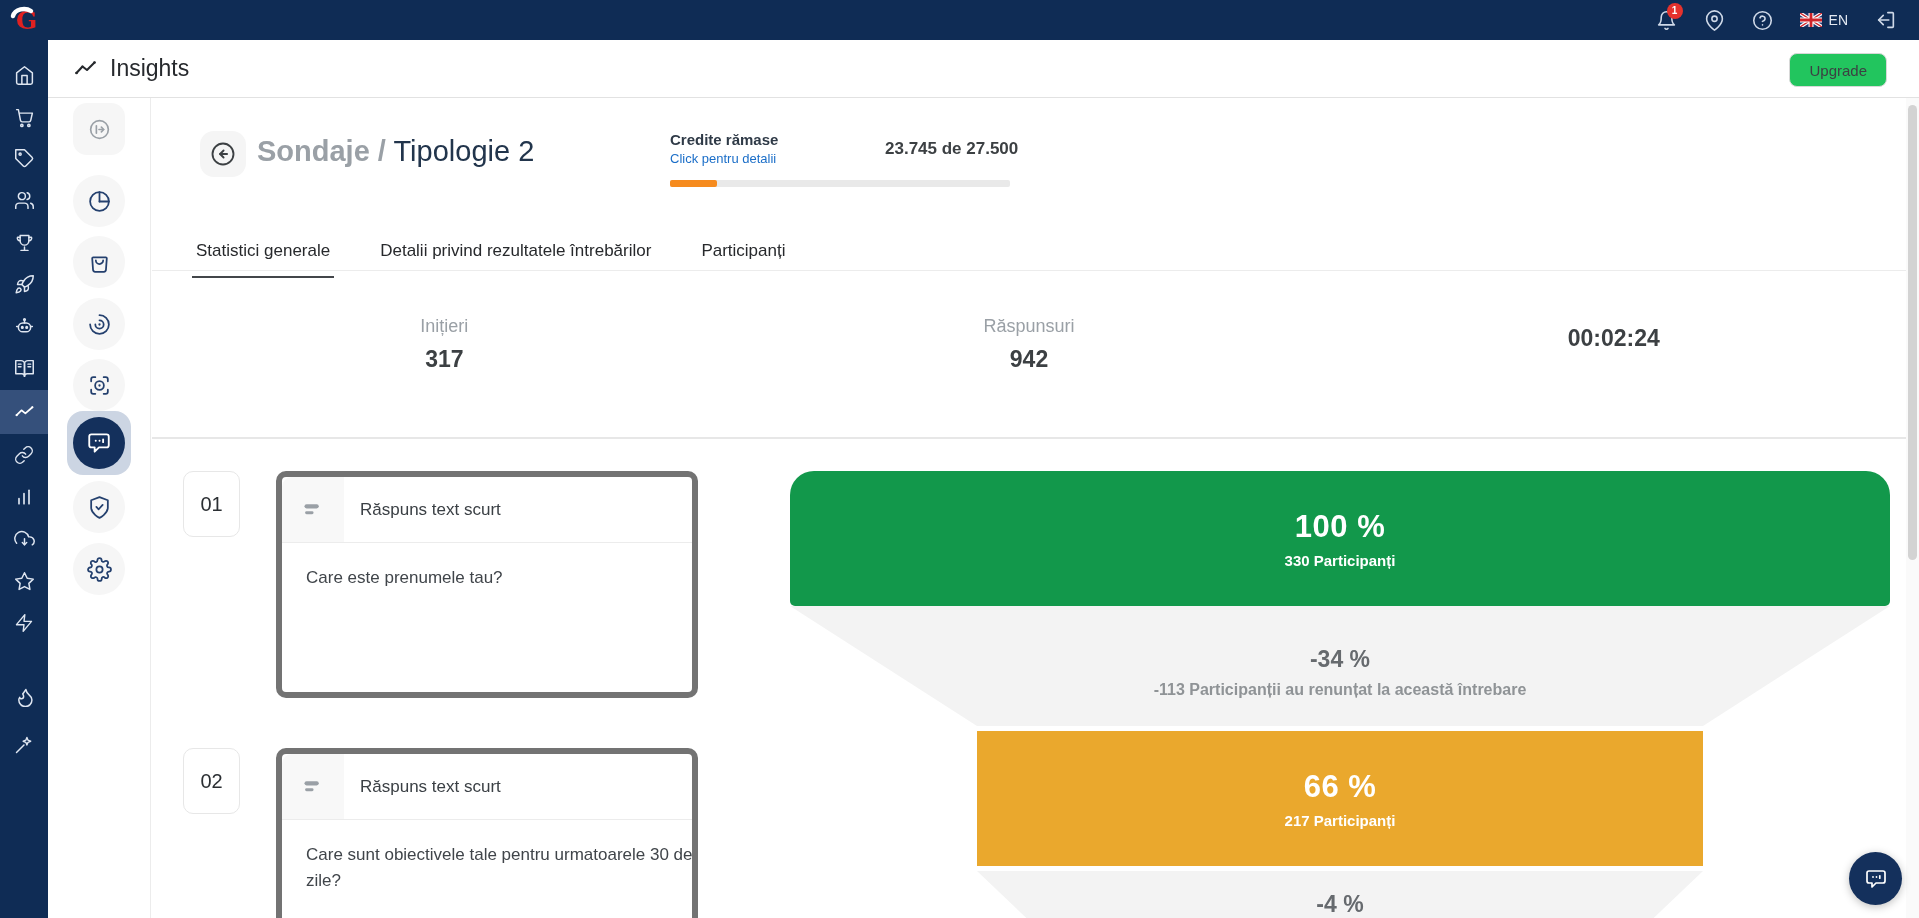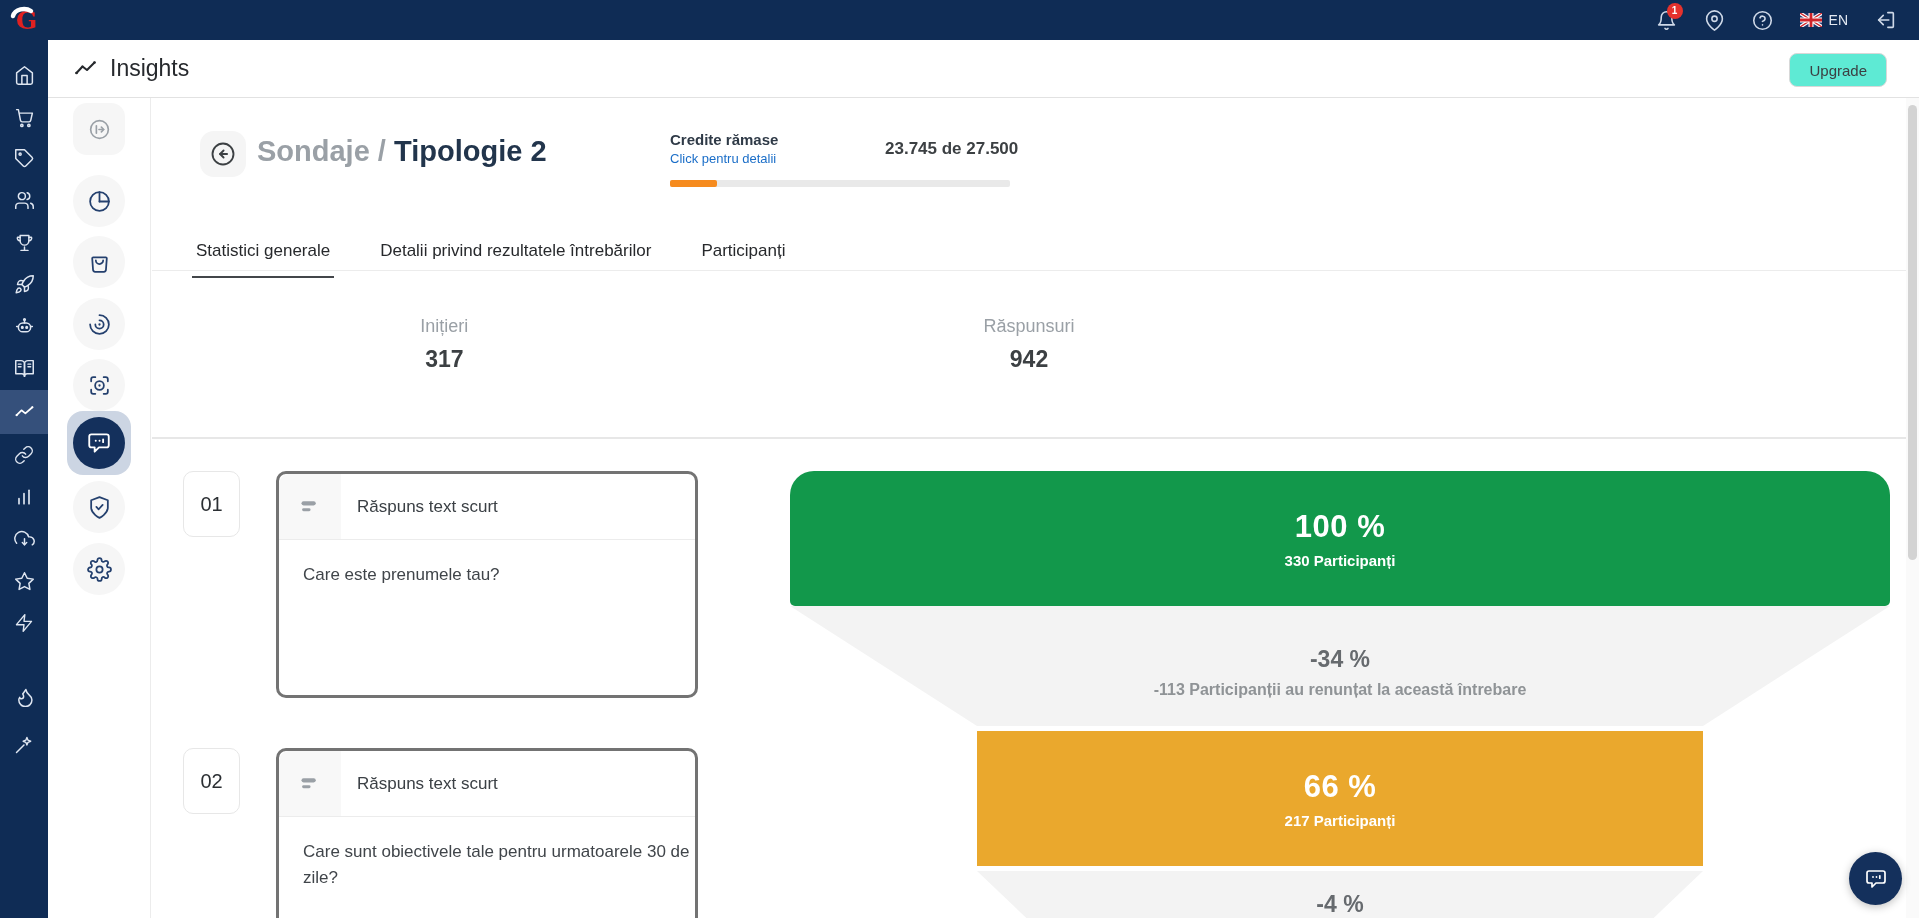"Upgrade" .upgrade-btn { background: #5eead4 -> #22c55e }
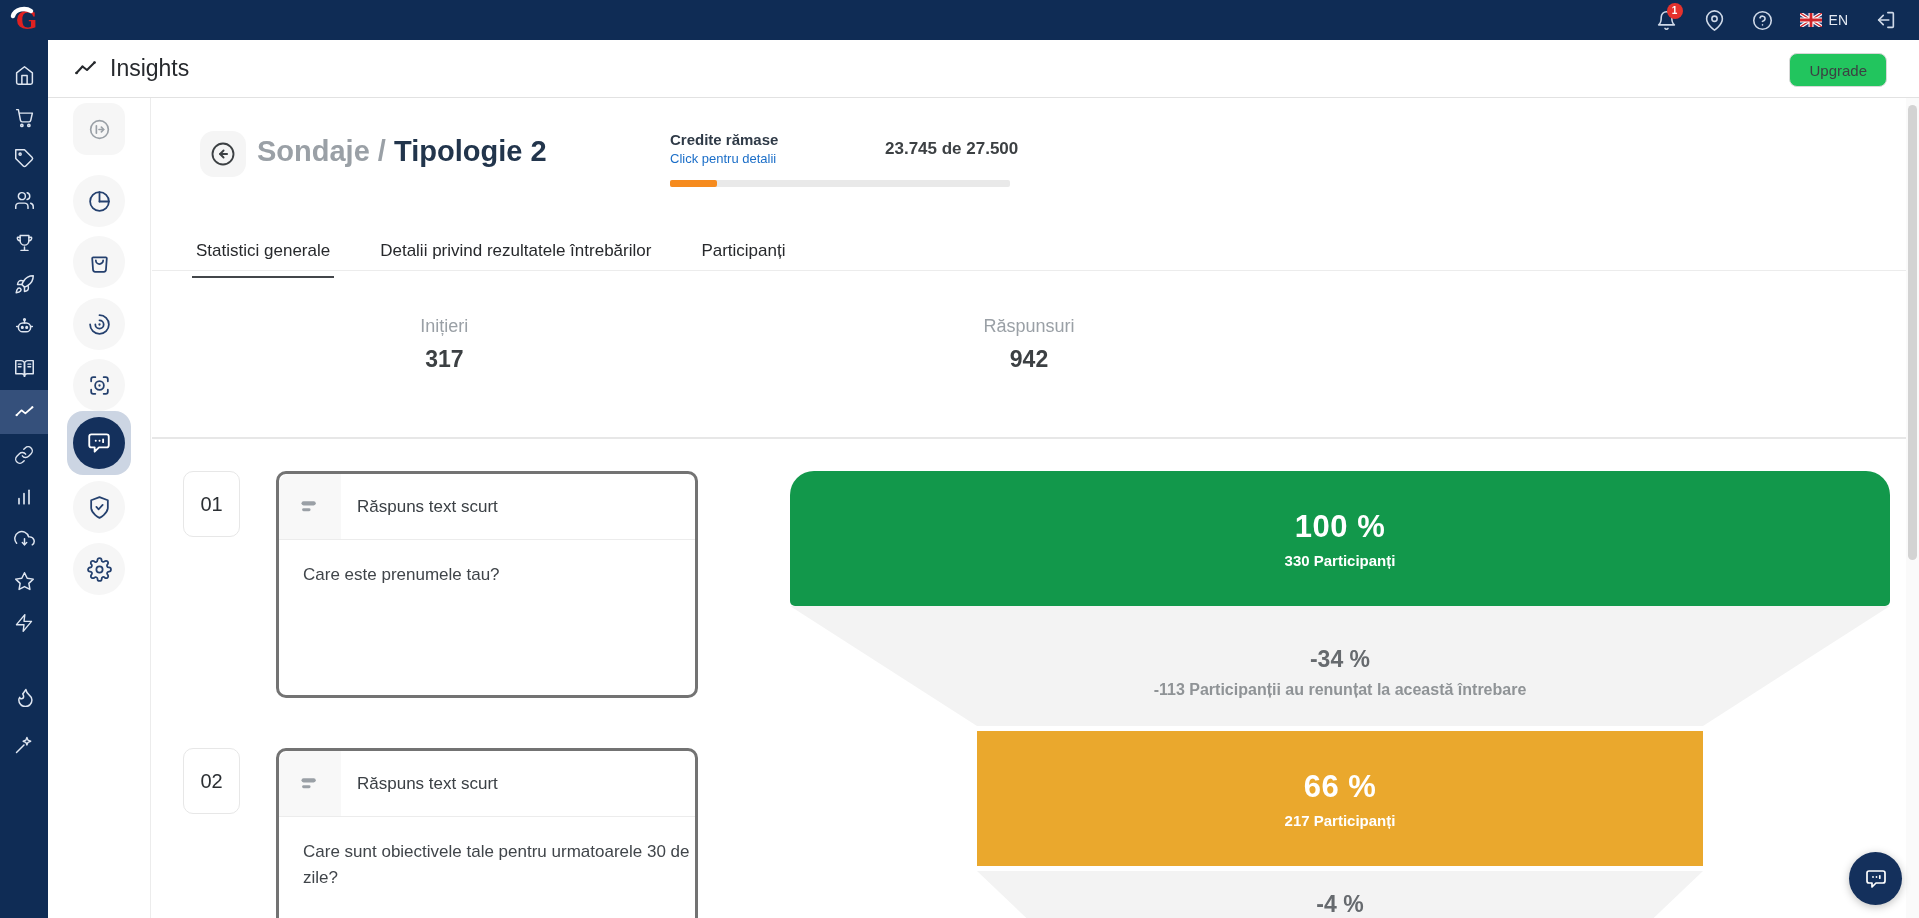"Tipologie 2" .crumb .current { font-weight: 700 -> 400 }
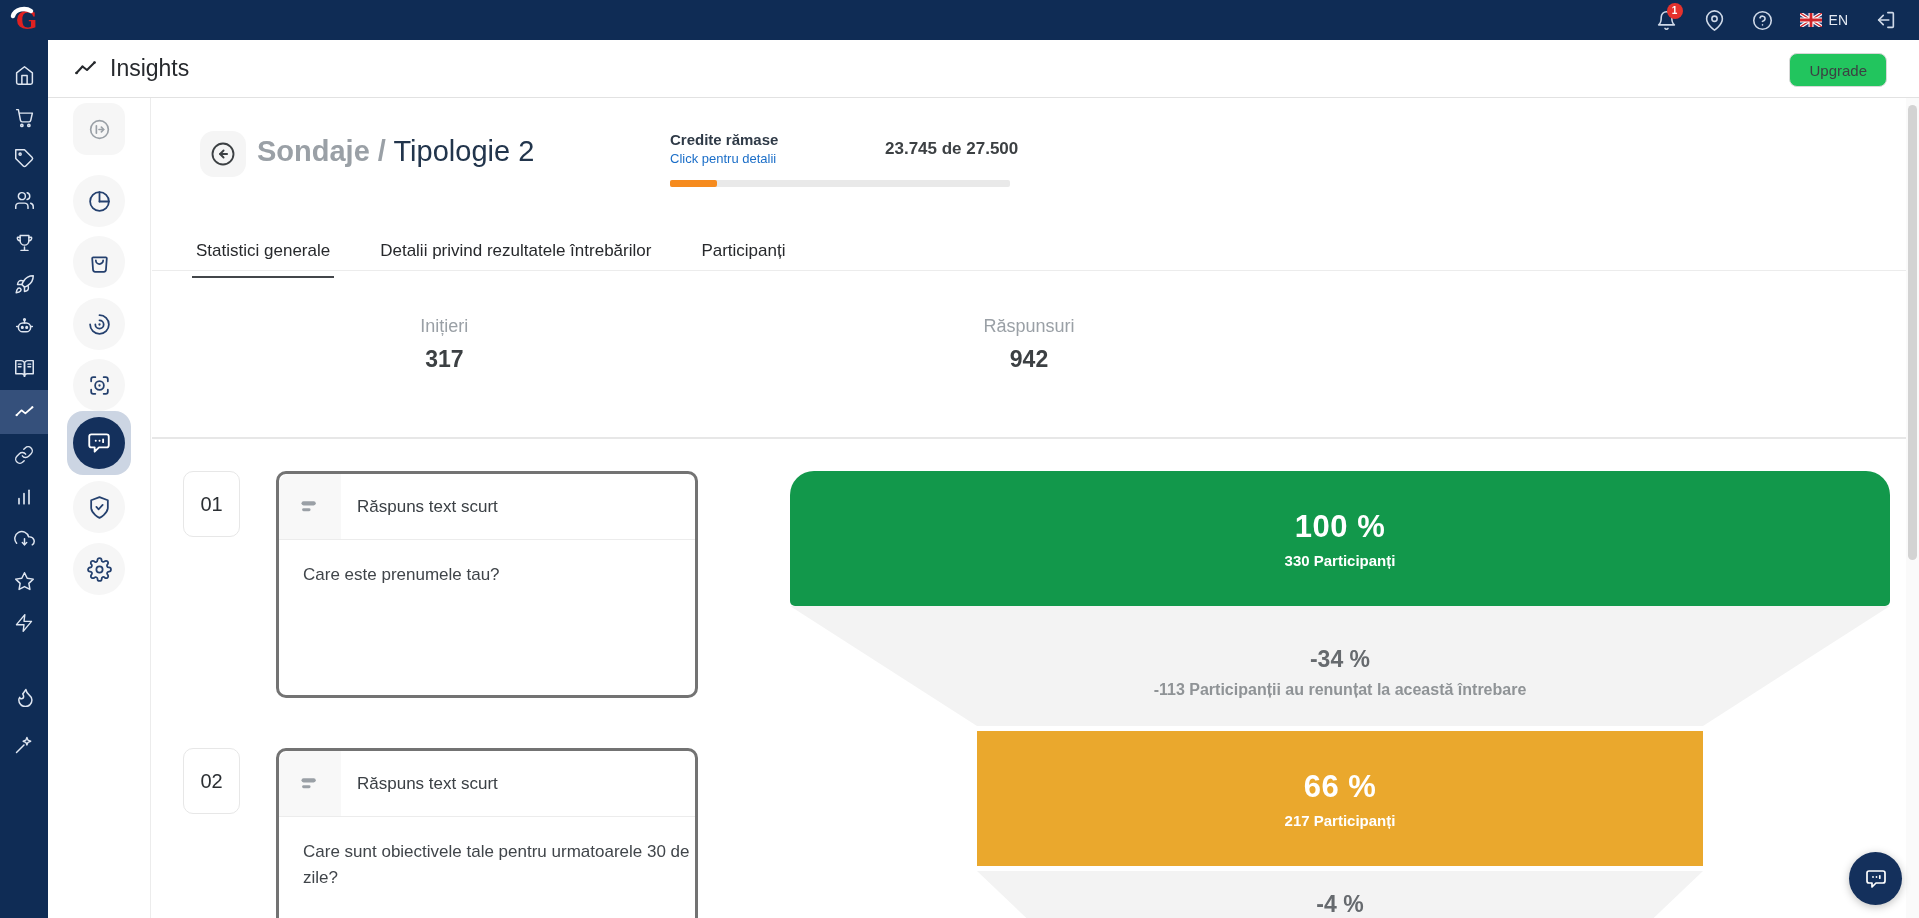"00:02:24" div.s-value { html: none -> <div>00:02:24</div> }
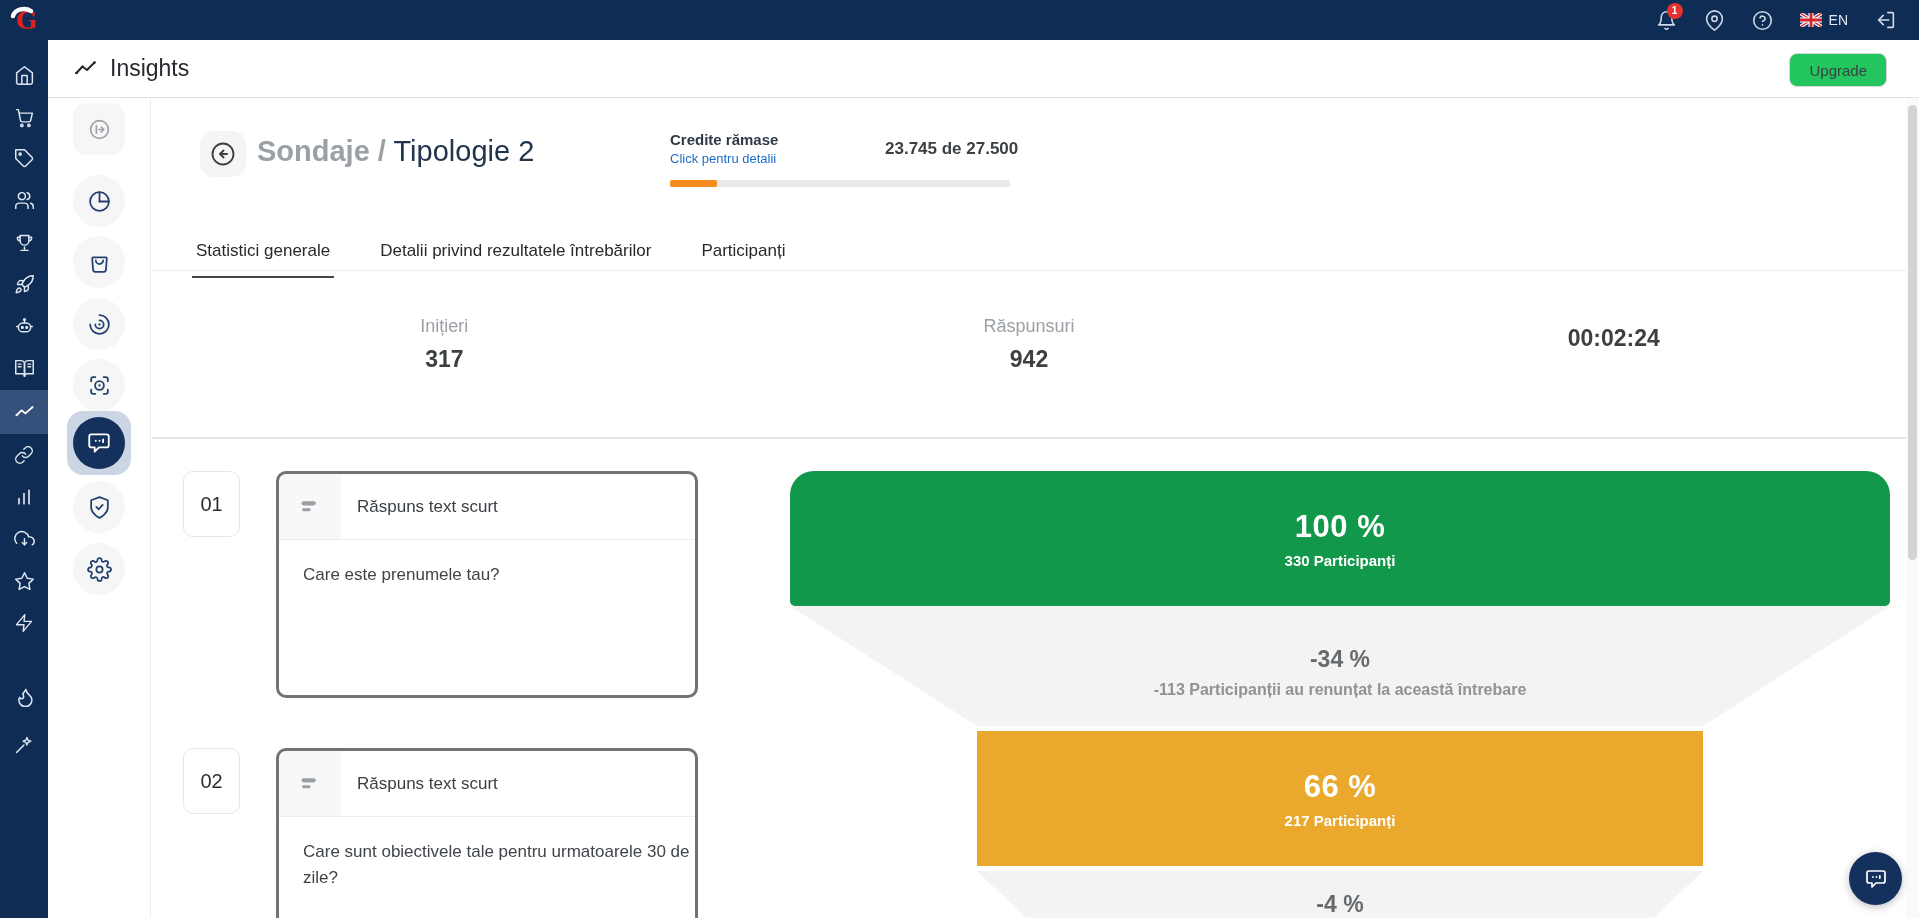"Răspuns text scurt" .qcard { border: 3px solid #737373 -> 6px solid #737373 }
